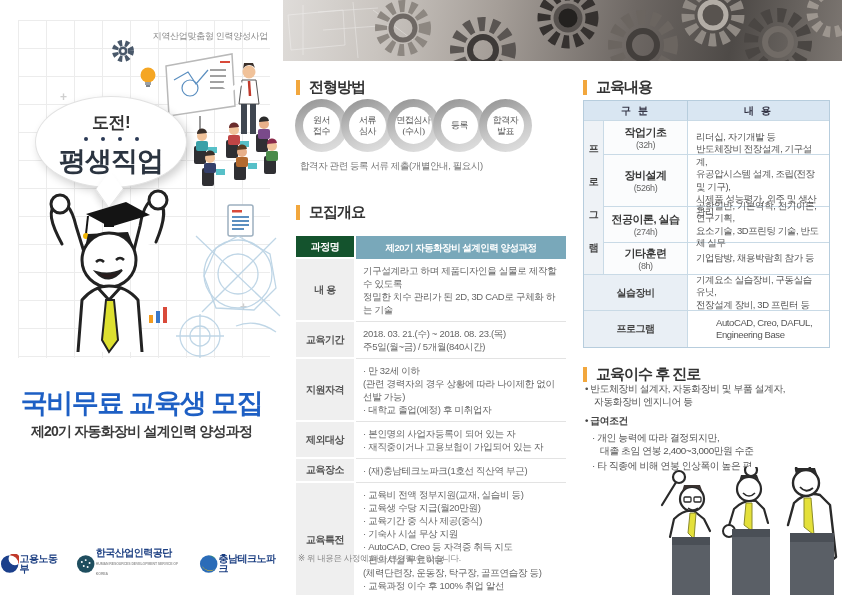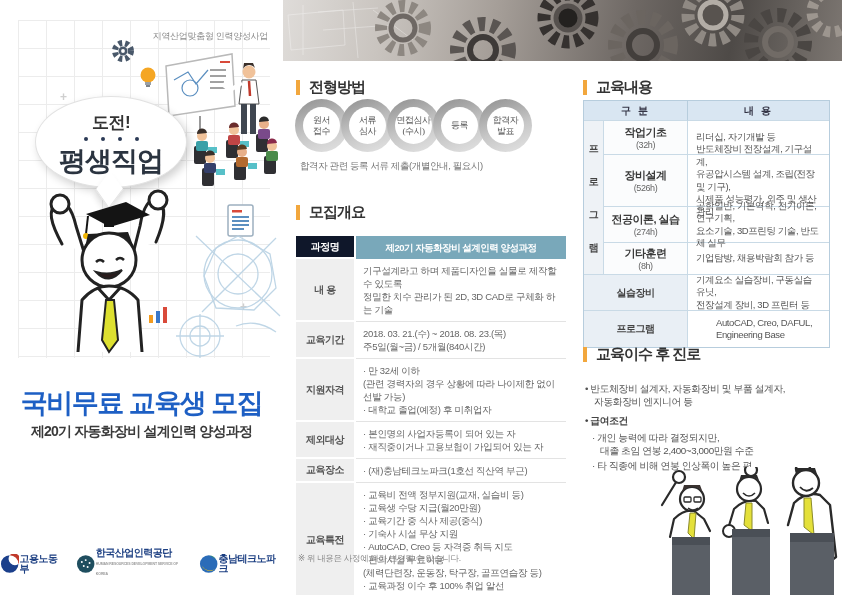"과정명" .r-head .r-label { background: #0f172a -> #14532d }
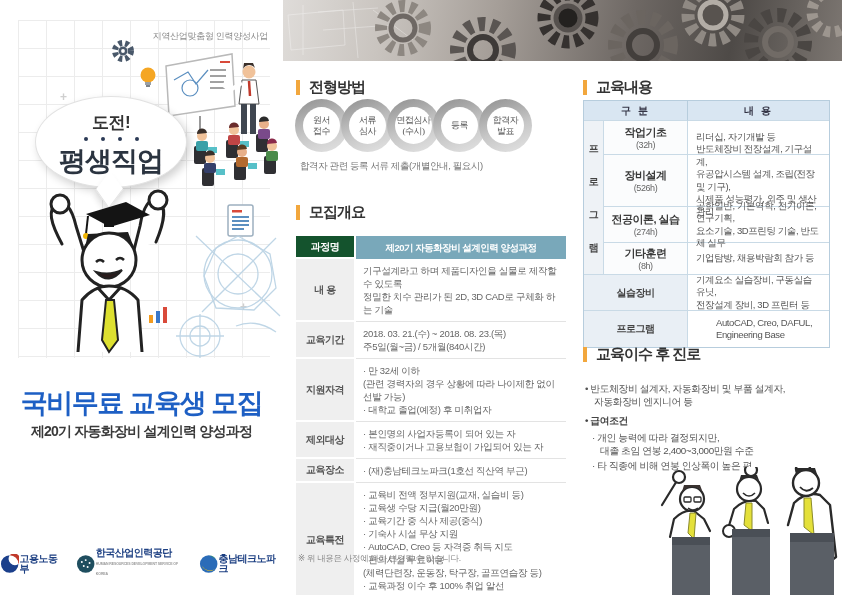"교육이수 후 진로" div.sec-head { top: 345px -> 365px }
